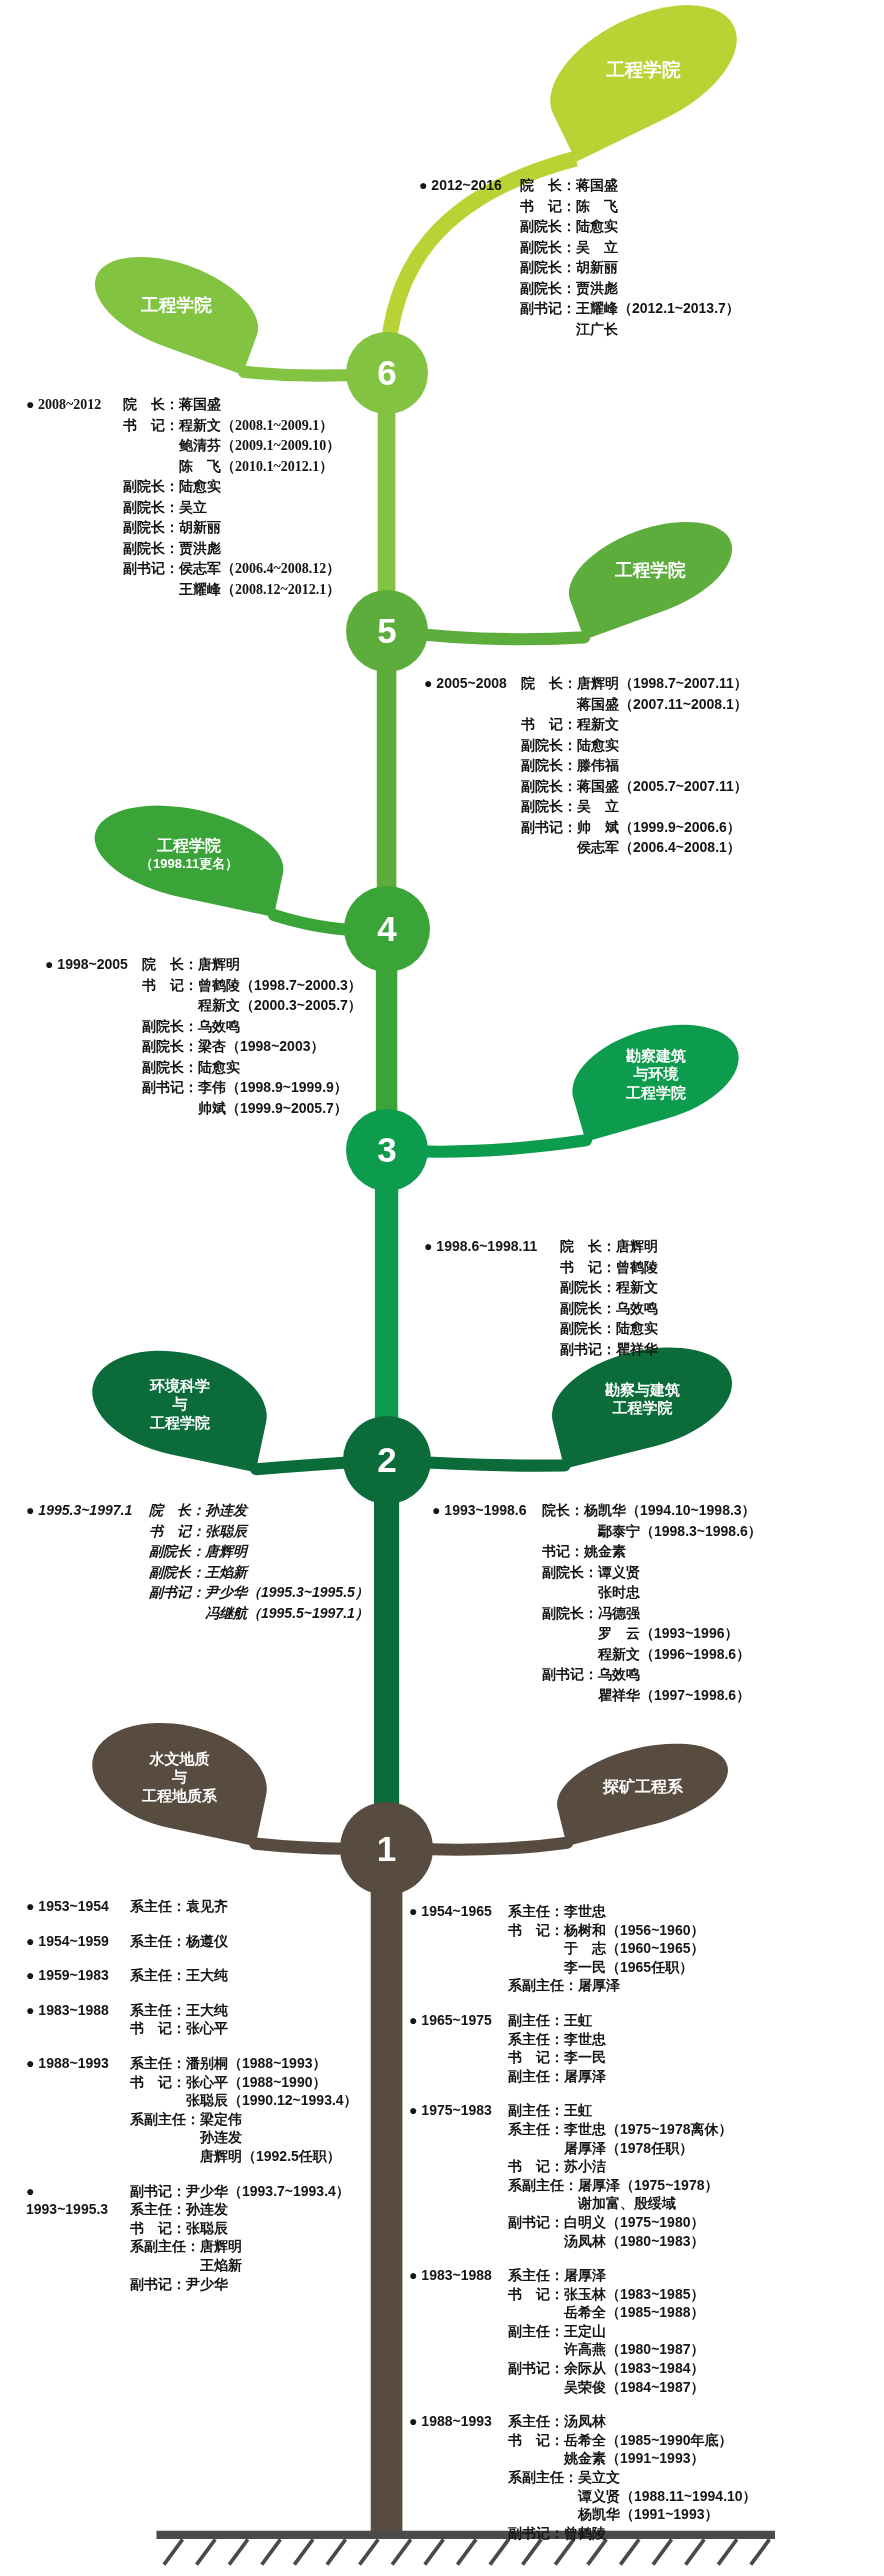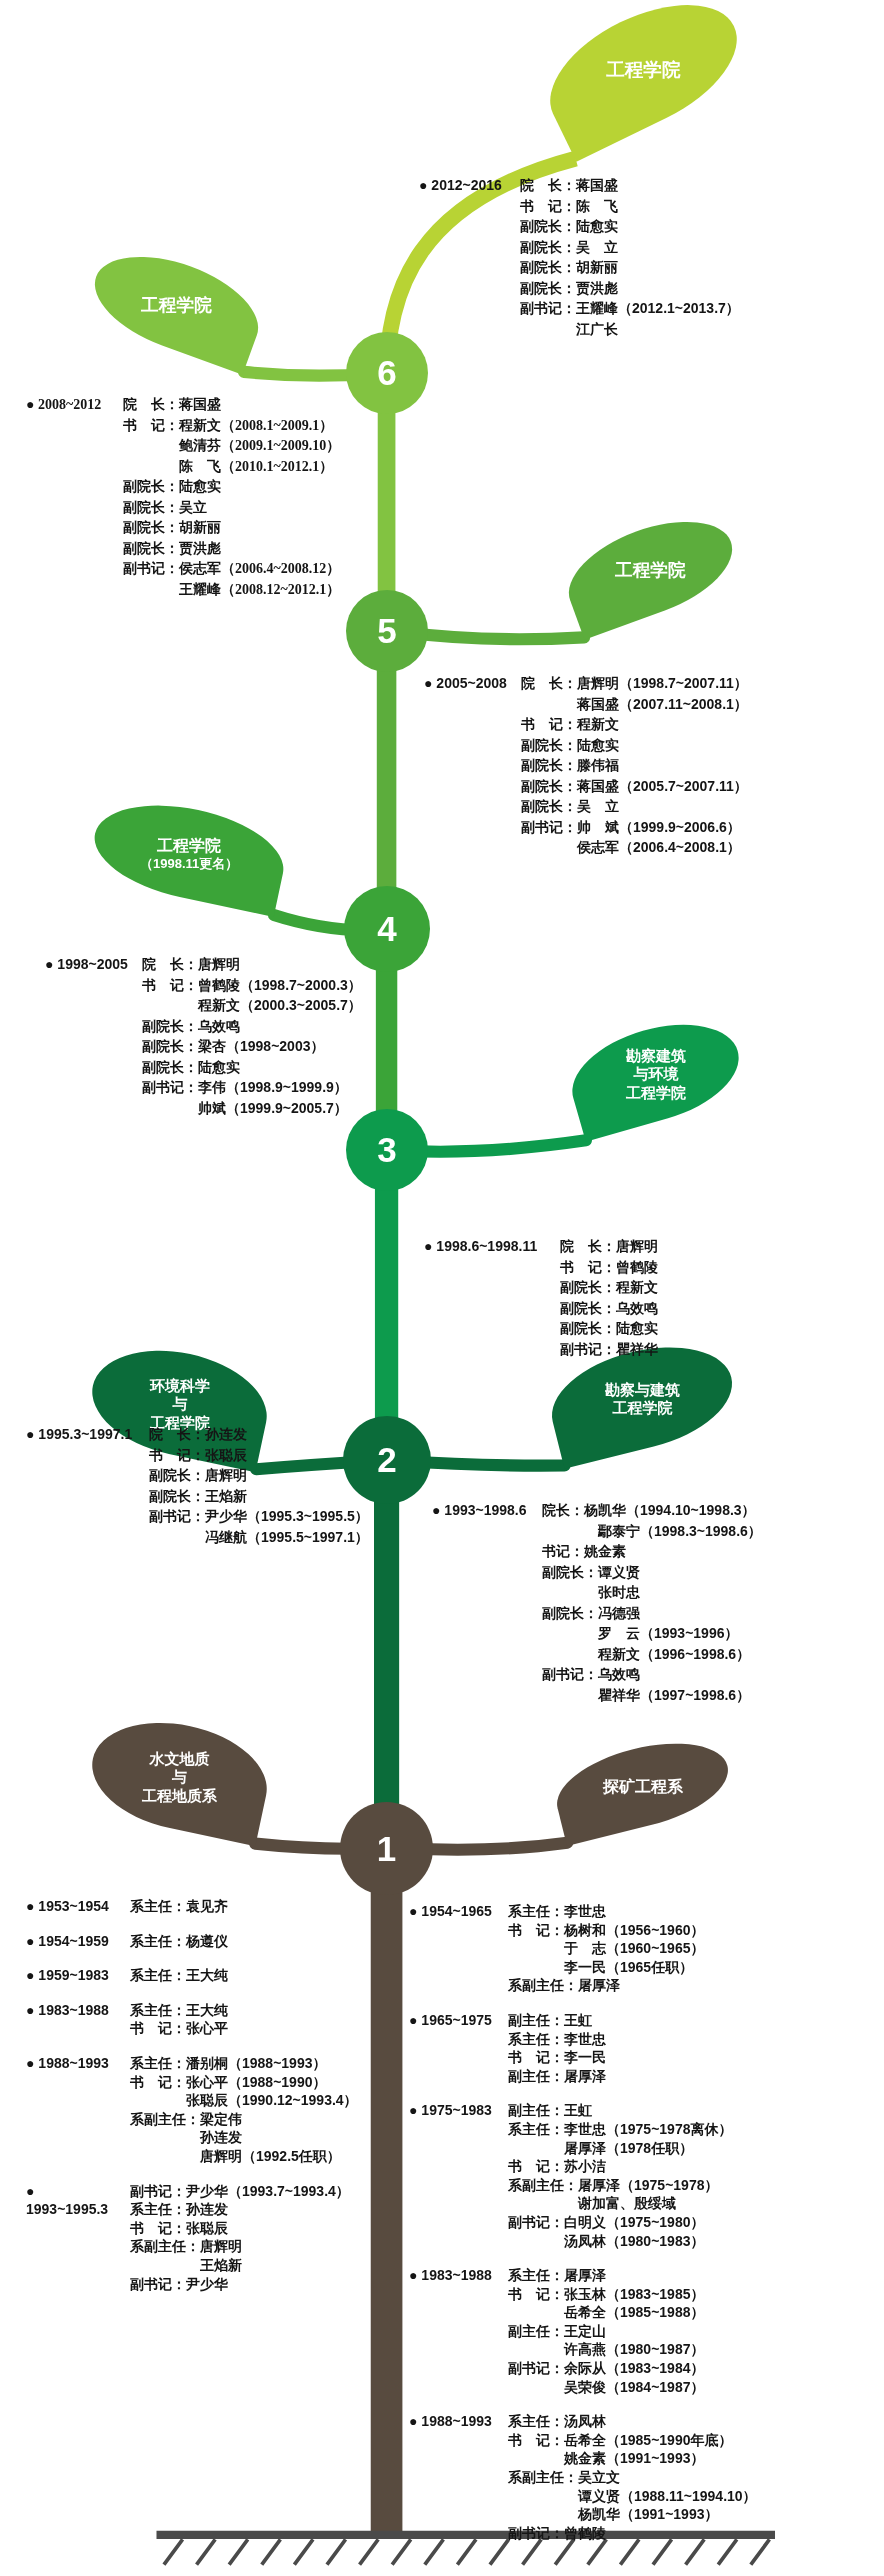"● 1995.3~1997.1" section.pblock { font-style: none -> italic; top: 1424px -> 1500px }
